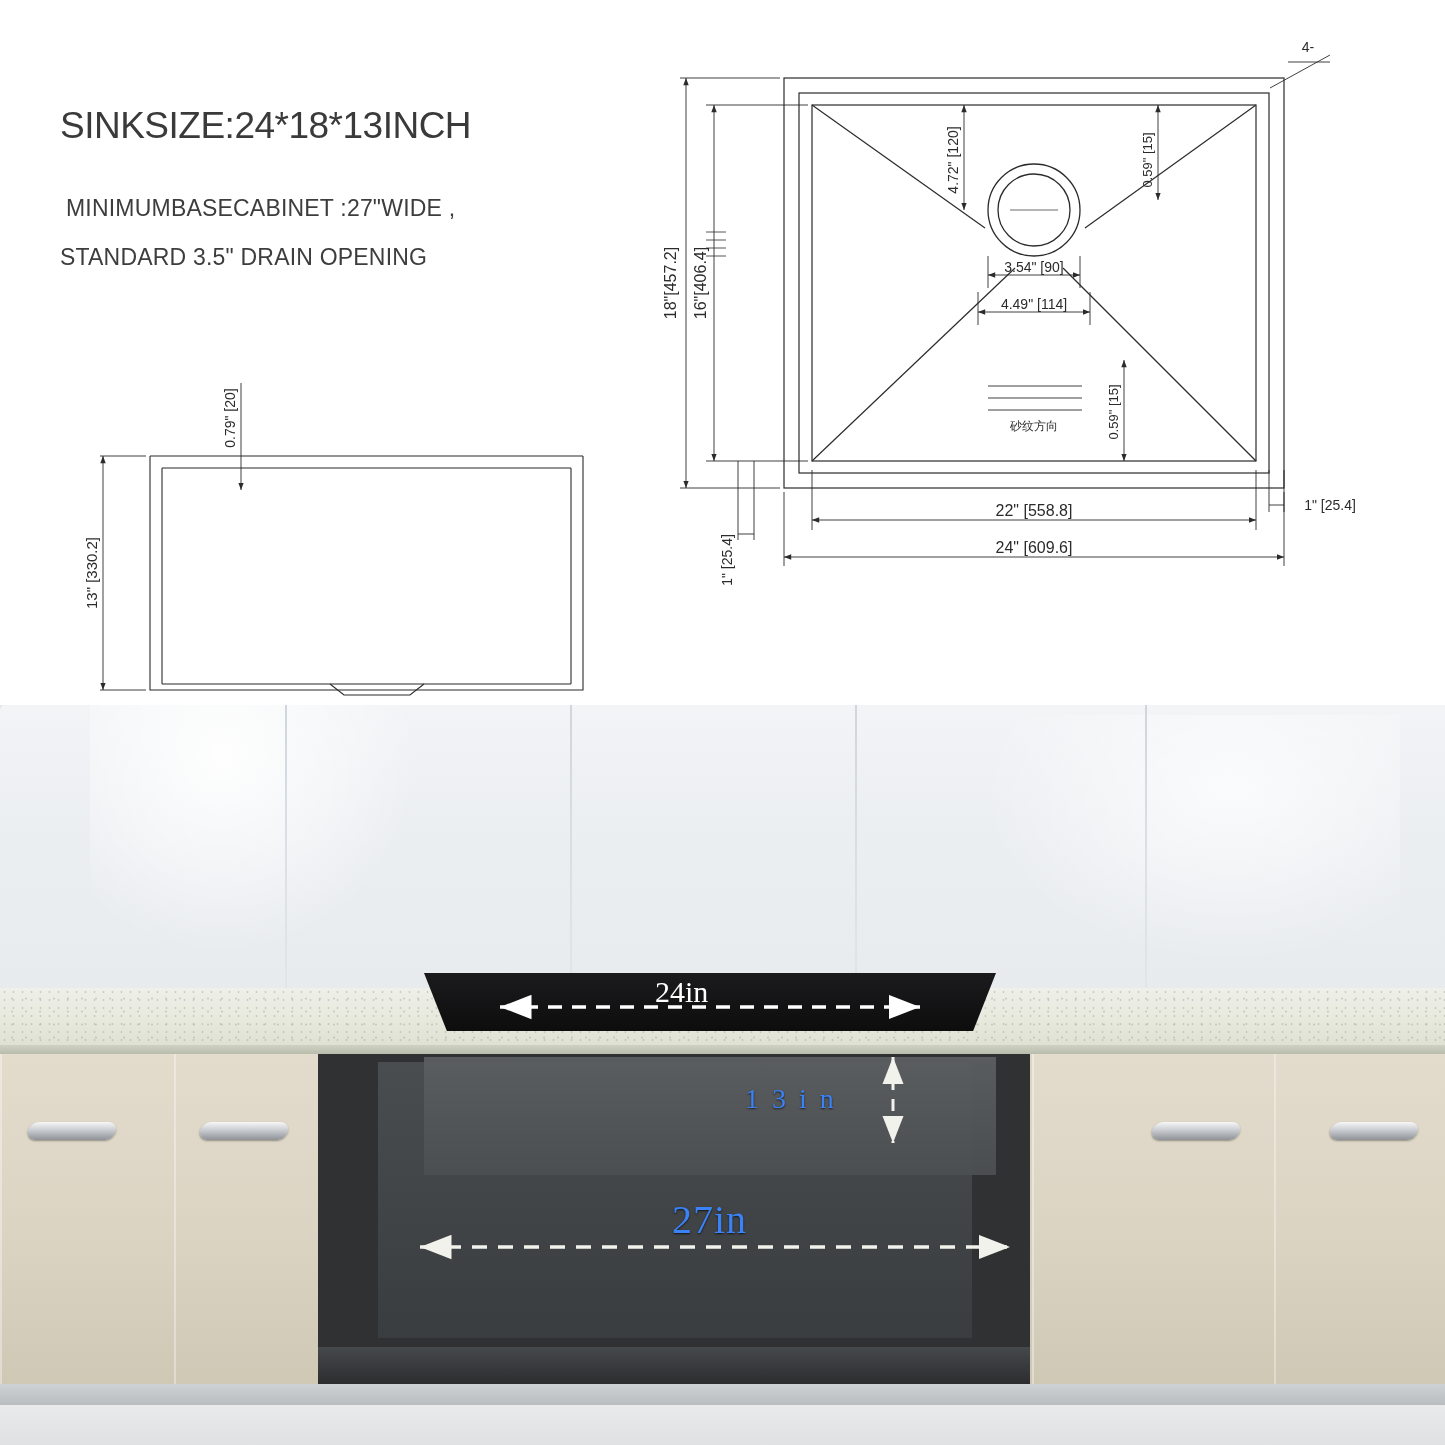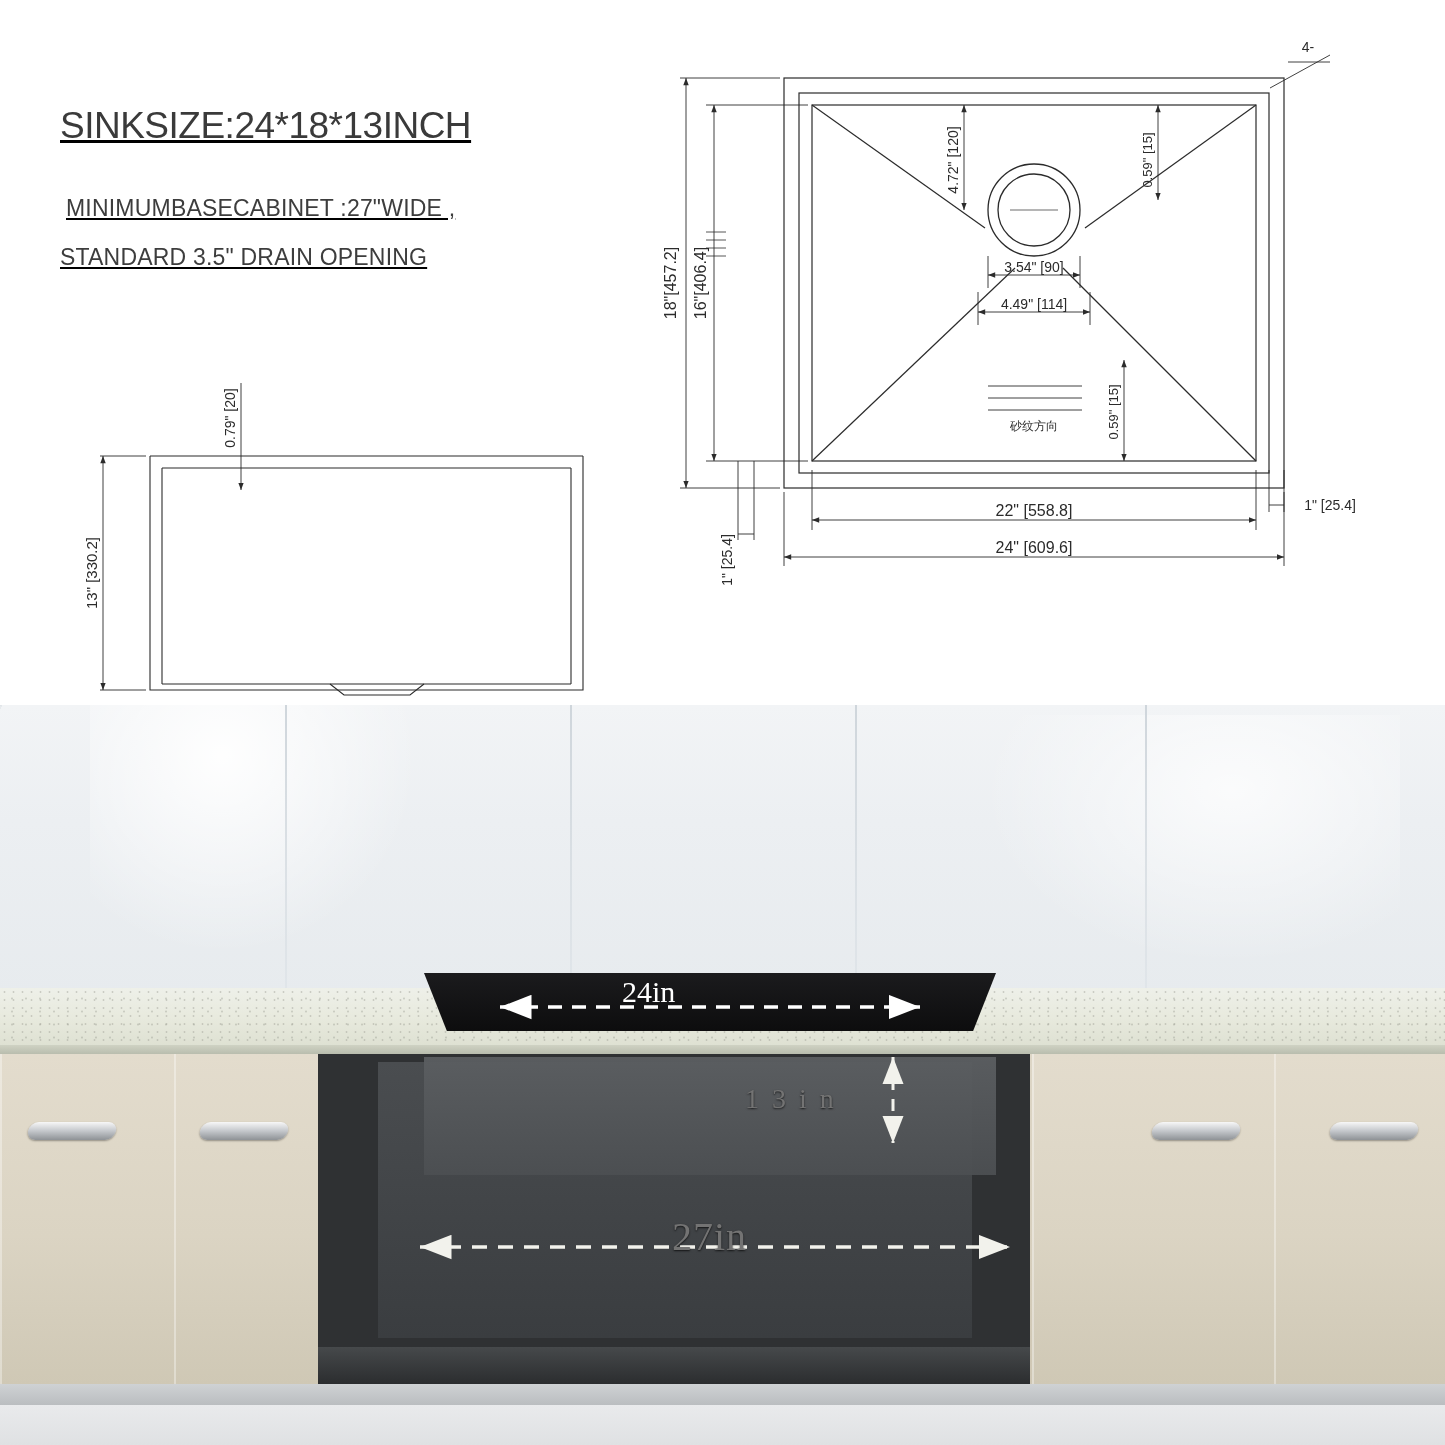"SINKSIZE:24*18*13INCH" .title-block { text-decoration: underline -> none }
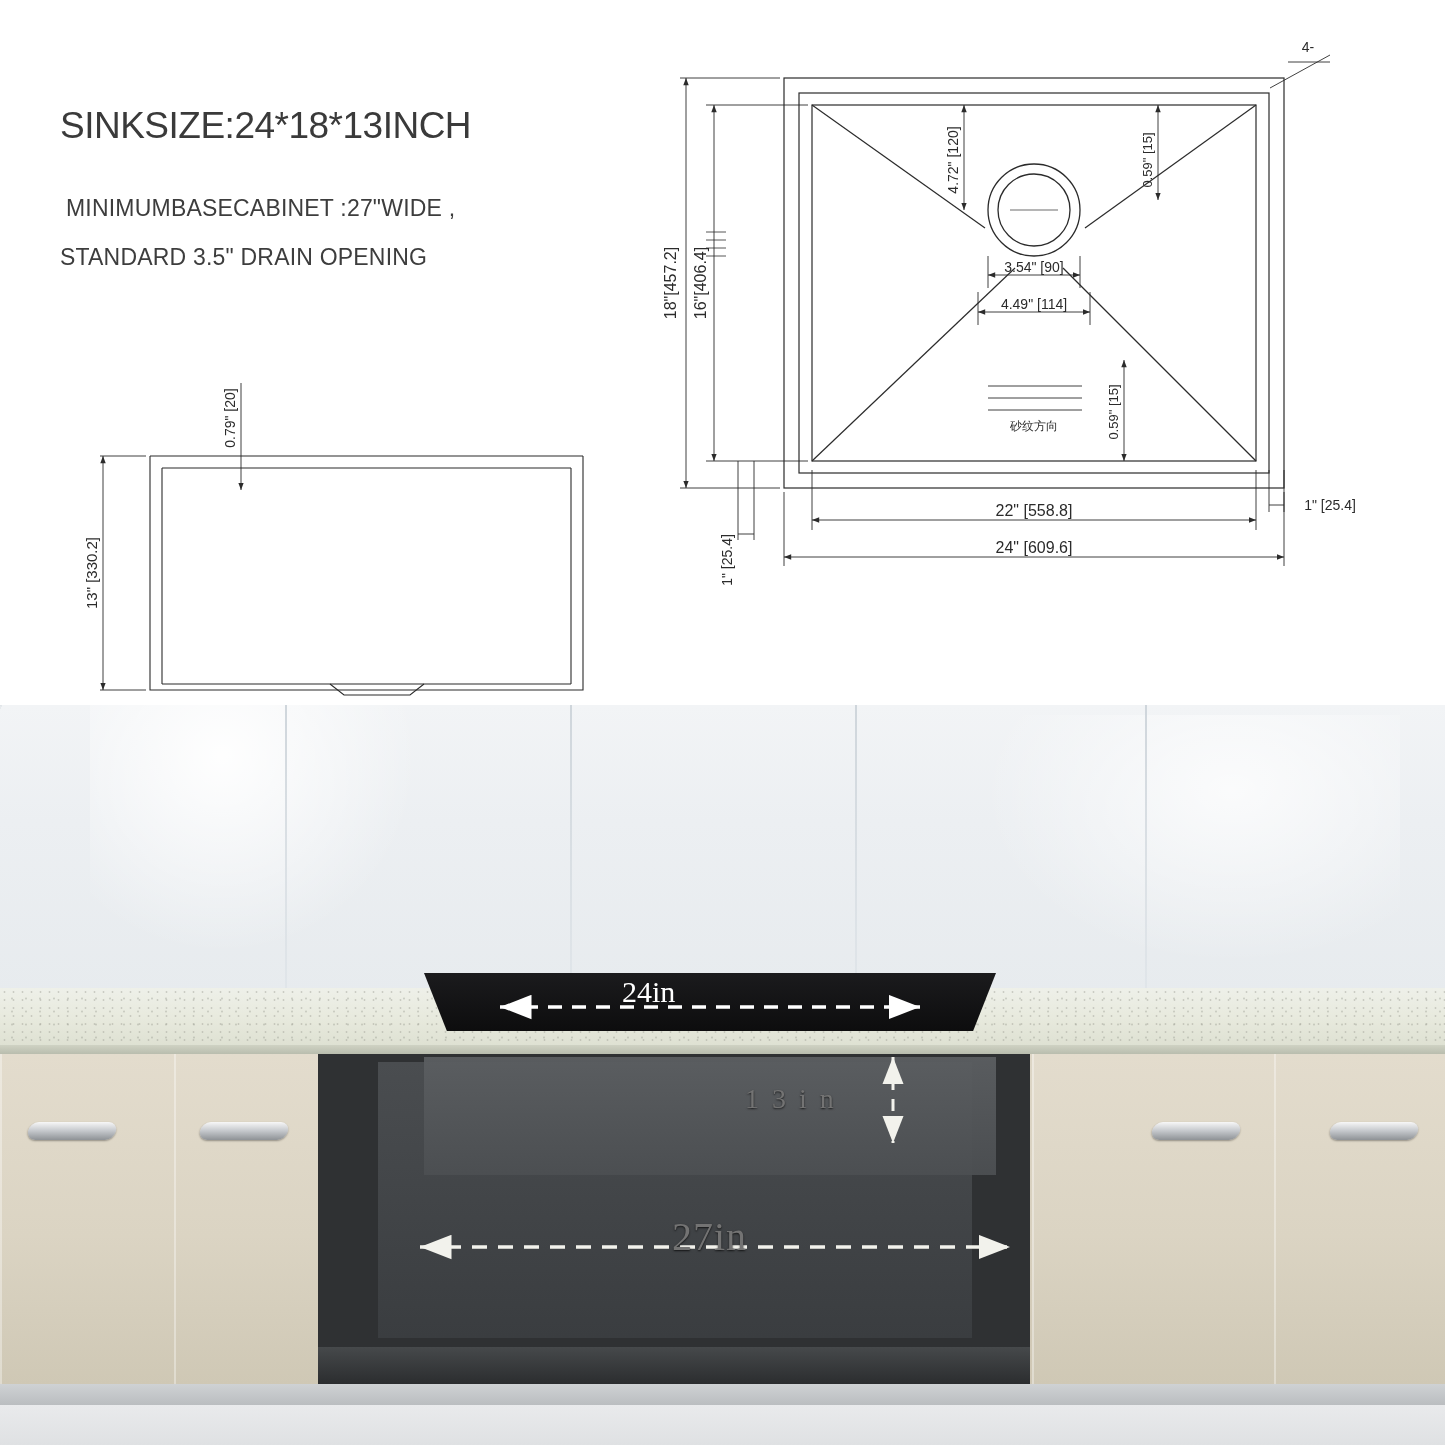"24in" .dim-24 { left: 622px -> 655px }
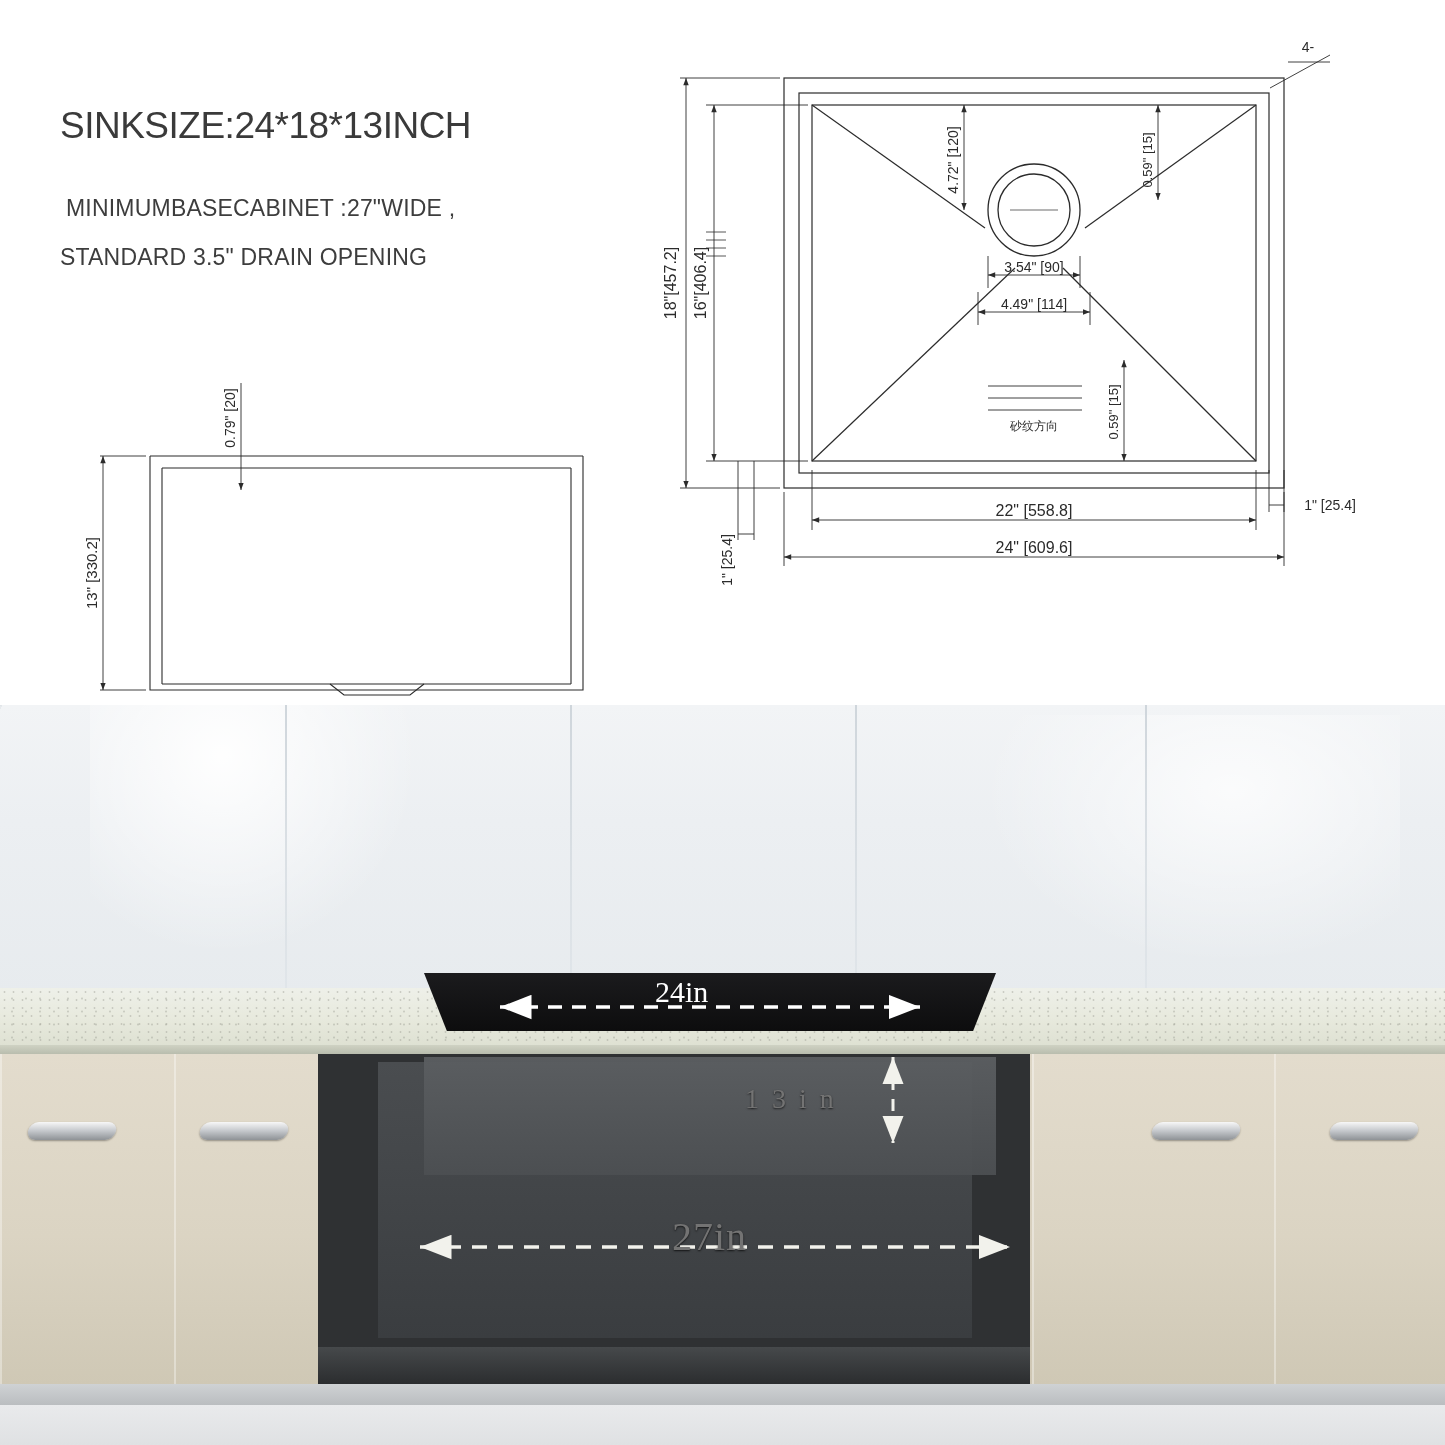"1 3 i n" .dim-label { color: #737373 -> #3b82f6 }
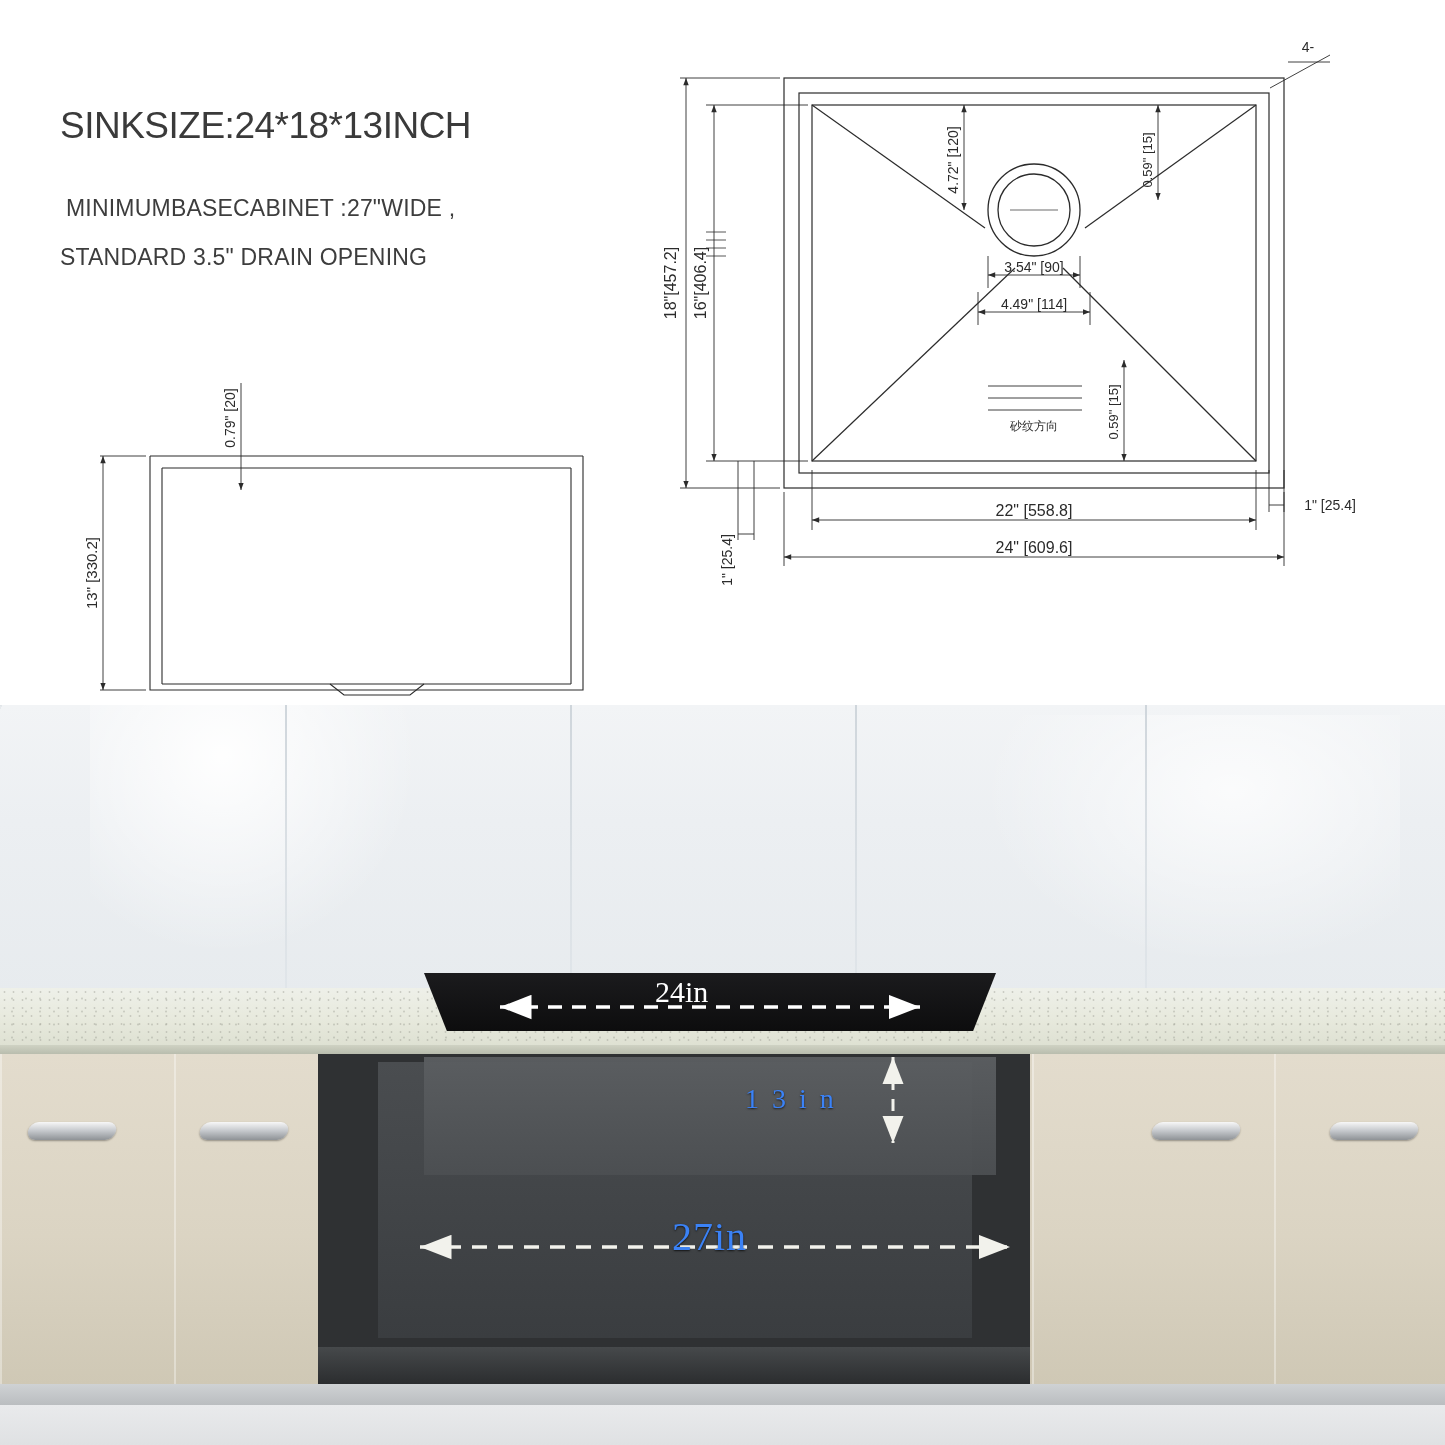"27in" .dim-27 { top: 508px -> 491px }
